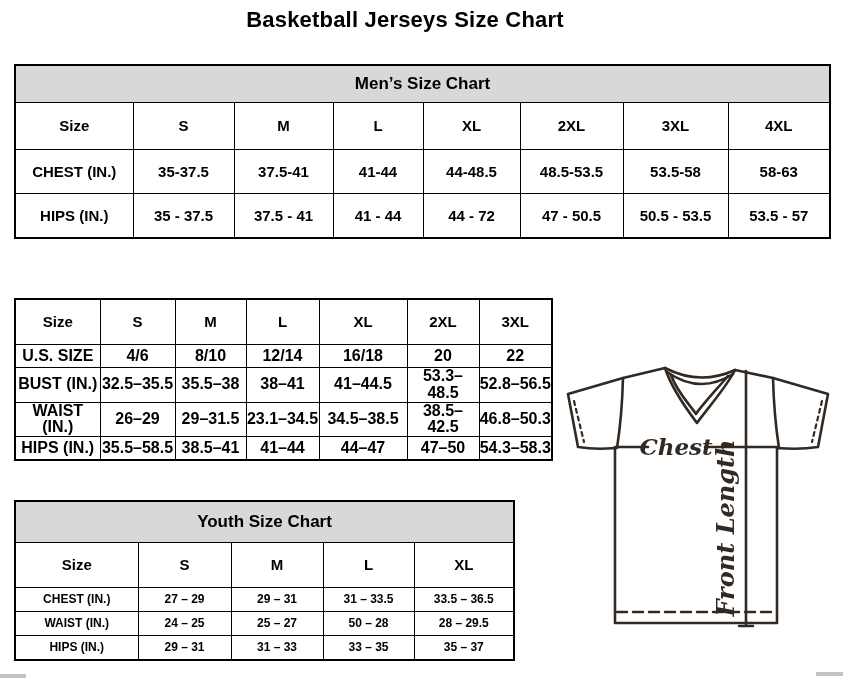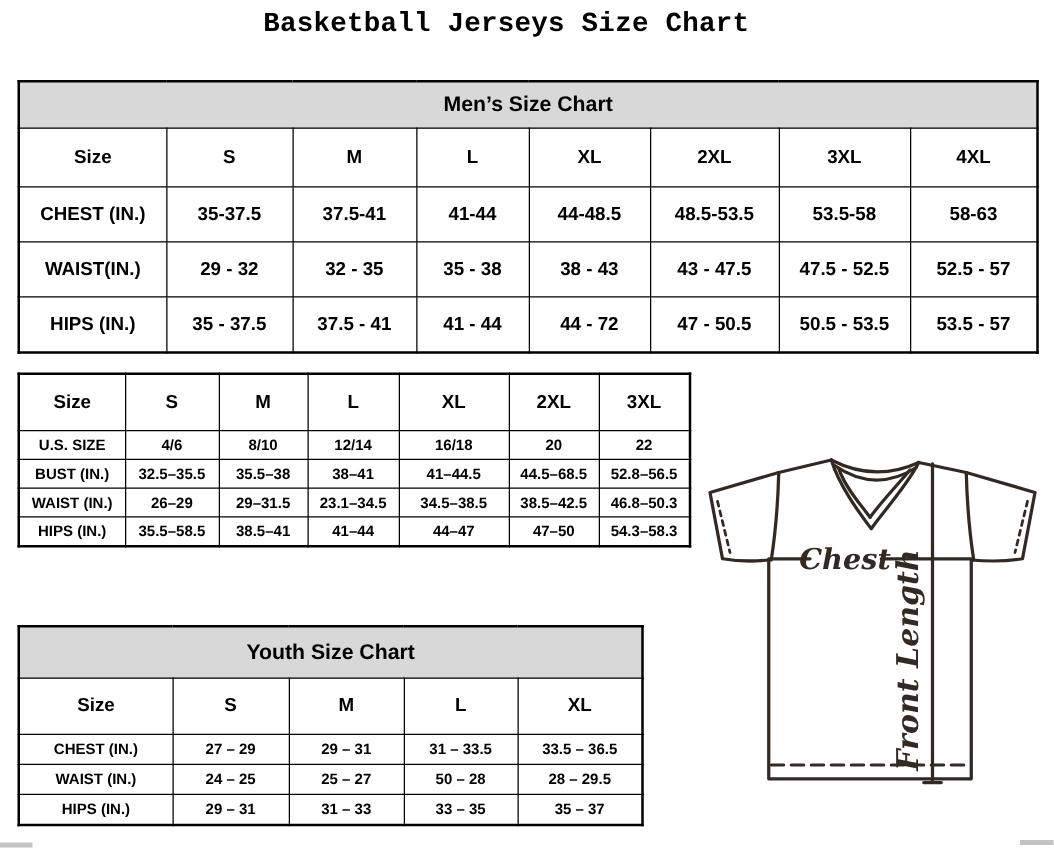"Basketball Jerseys Size Chart" .page-title { font-family: Liberation Mono, monospace -> none }
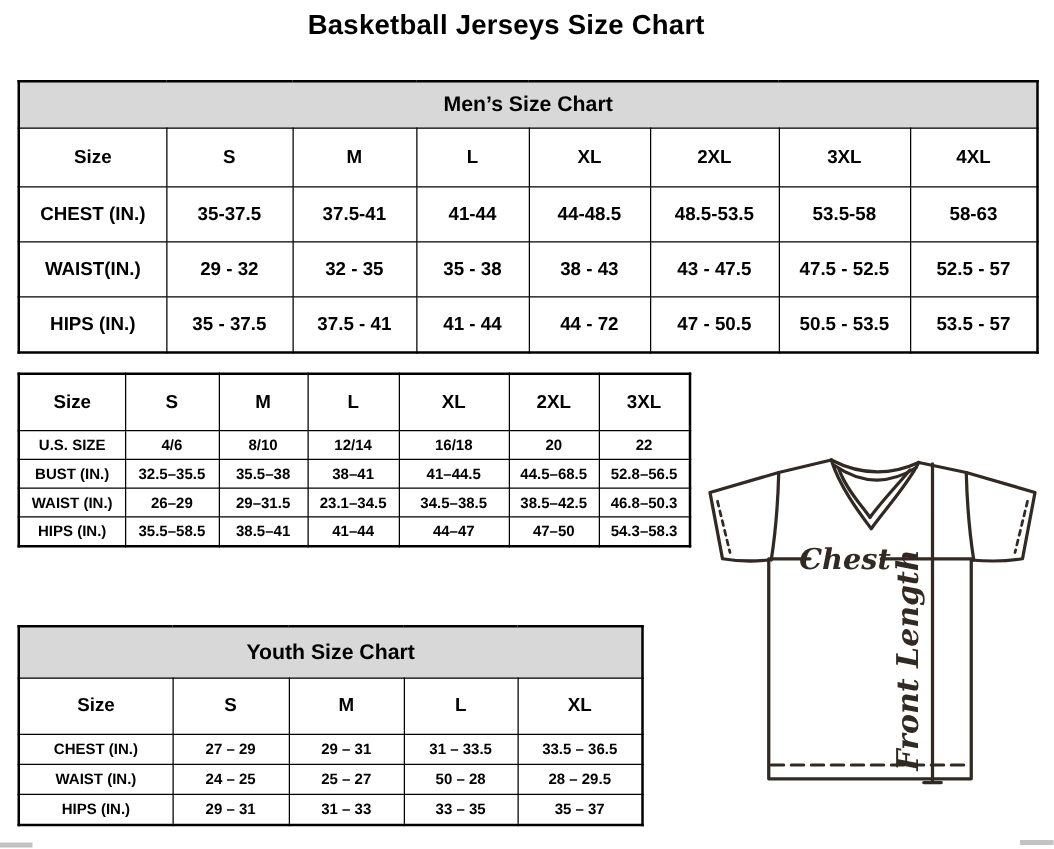"WAIST(IN.)" tr.data { html: <tr> <td>WAIST(IN.)</td> <td>29 - 32</td> <td>32 - 35</td> <td>35 - 38</td> <td>38 - 43</td> <td>43 - 47.5</td> <td>47.5 - 52.5</td> <td>52.5 - 57</td> </tr> -> none }
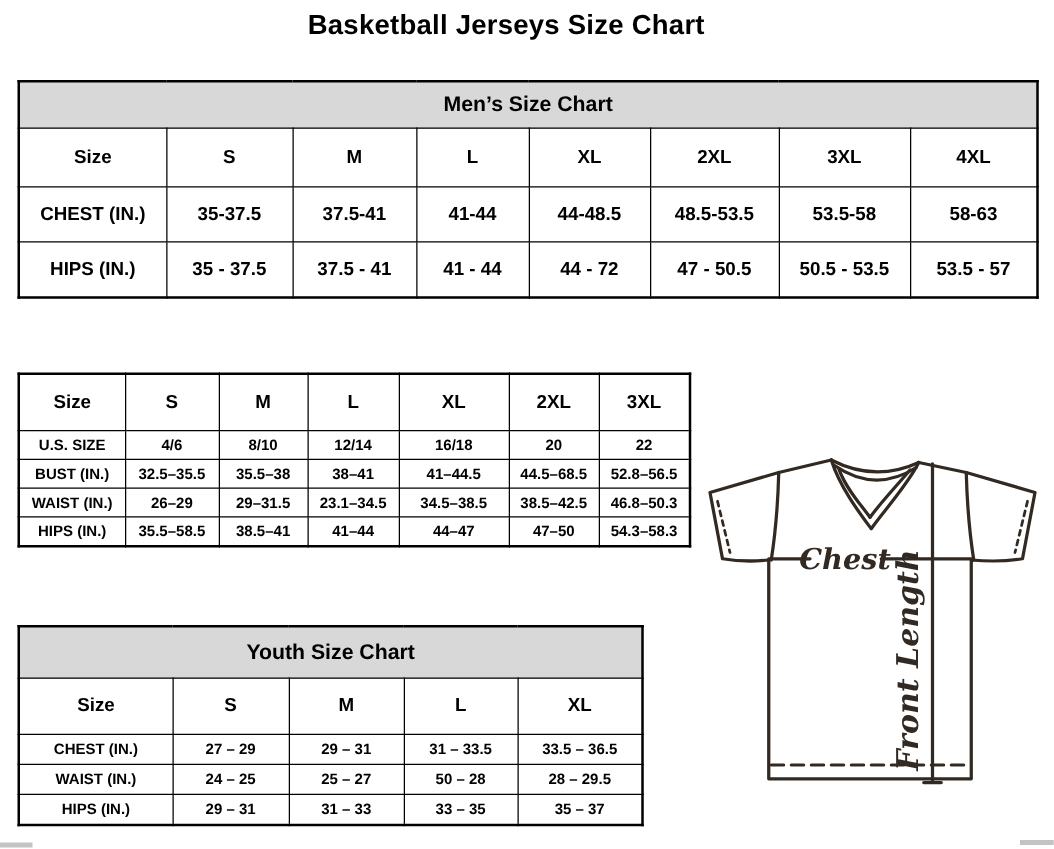"U.S. SIZE" table.womens tr.data td { font-size: 12px -> 16px }
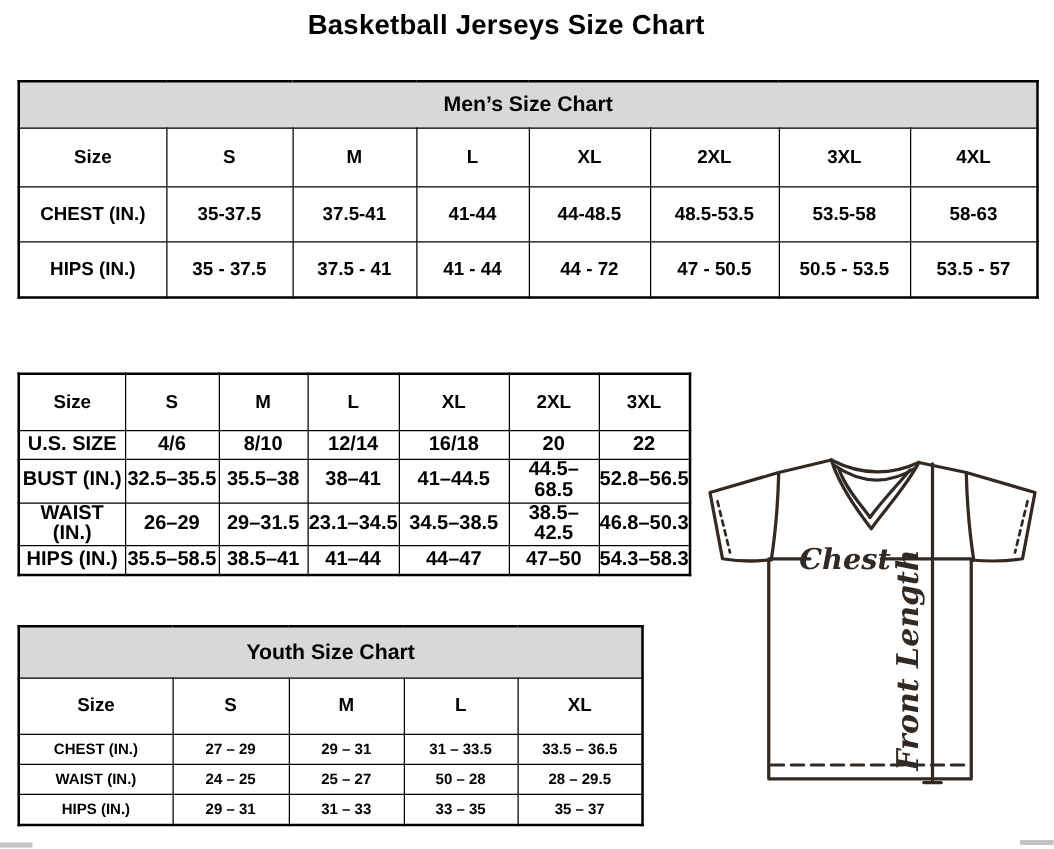"44.5–68.5" td { text: 44.5–68.5 -> 53.3–48.5 }
